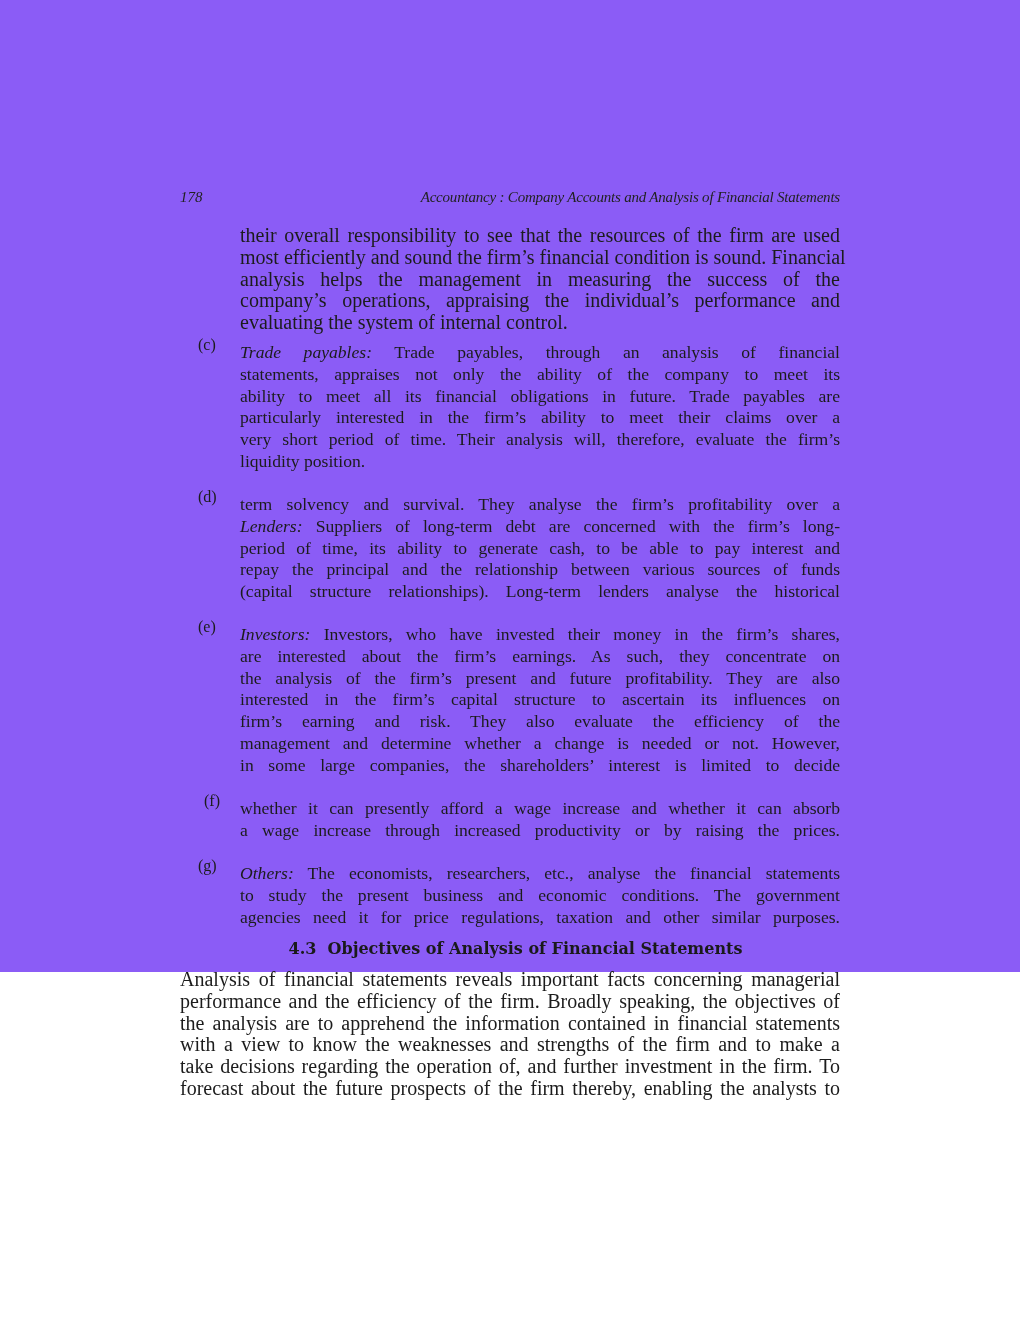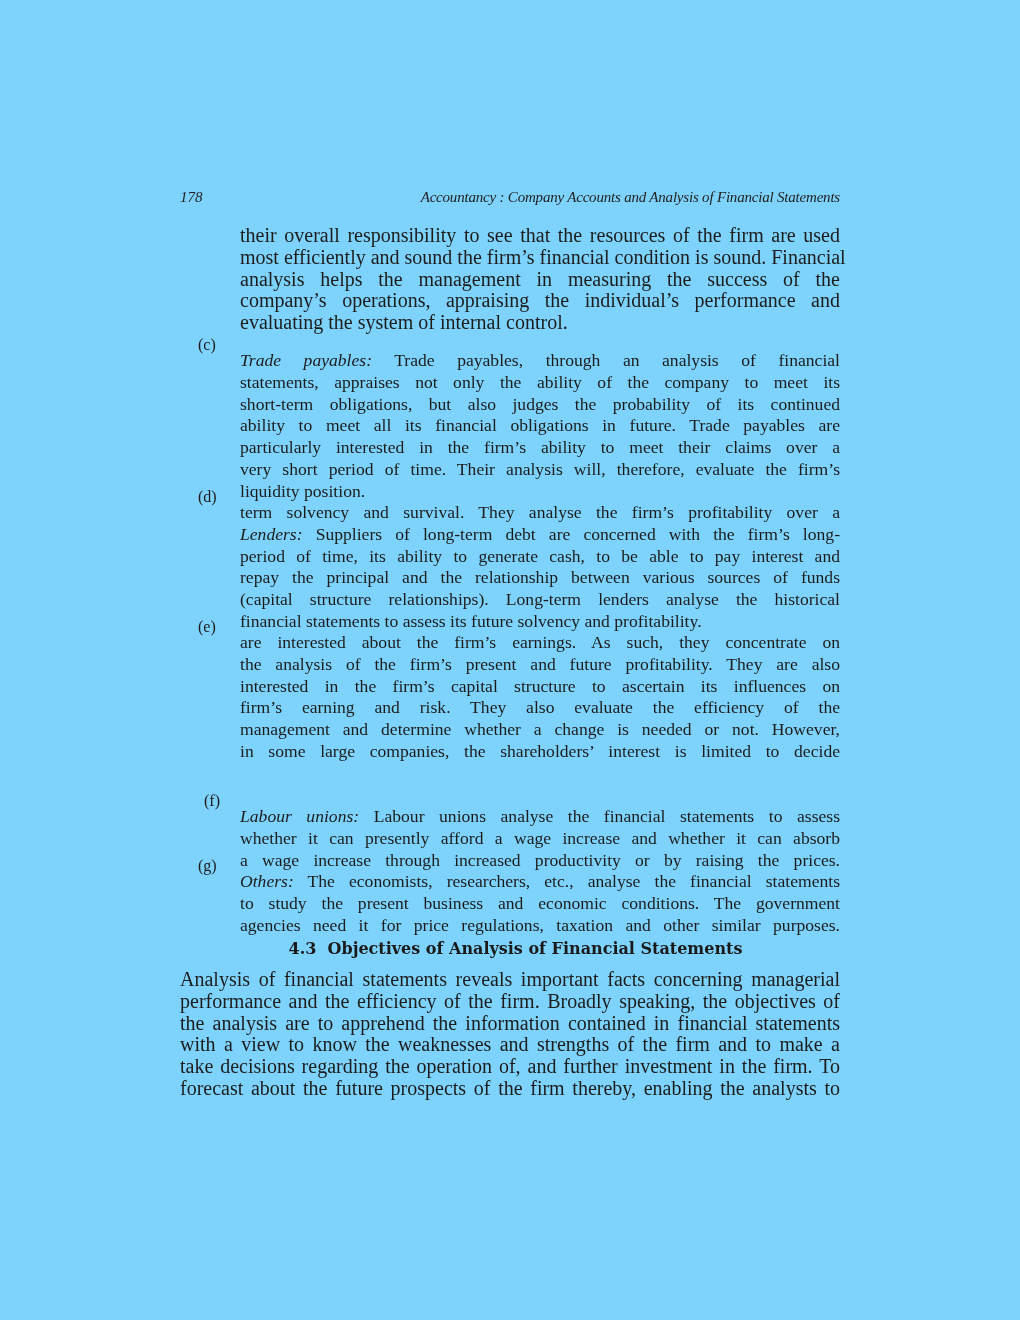"178" .page { background: #7dd3fc -> #8b5cf6; height: 1320px -> 972px }
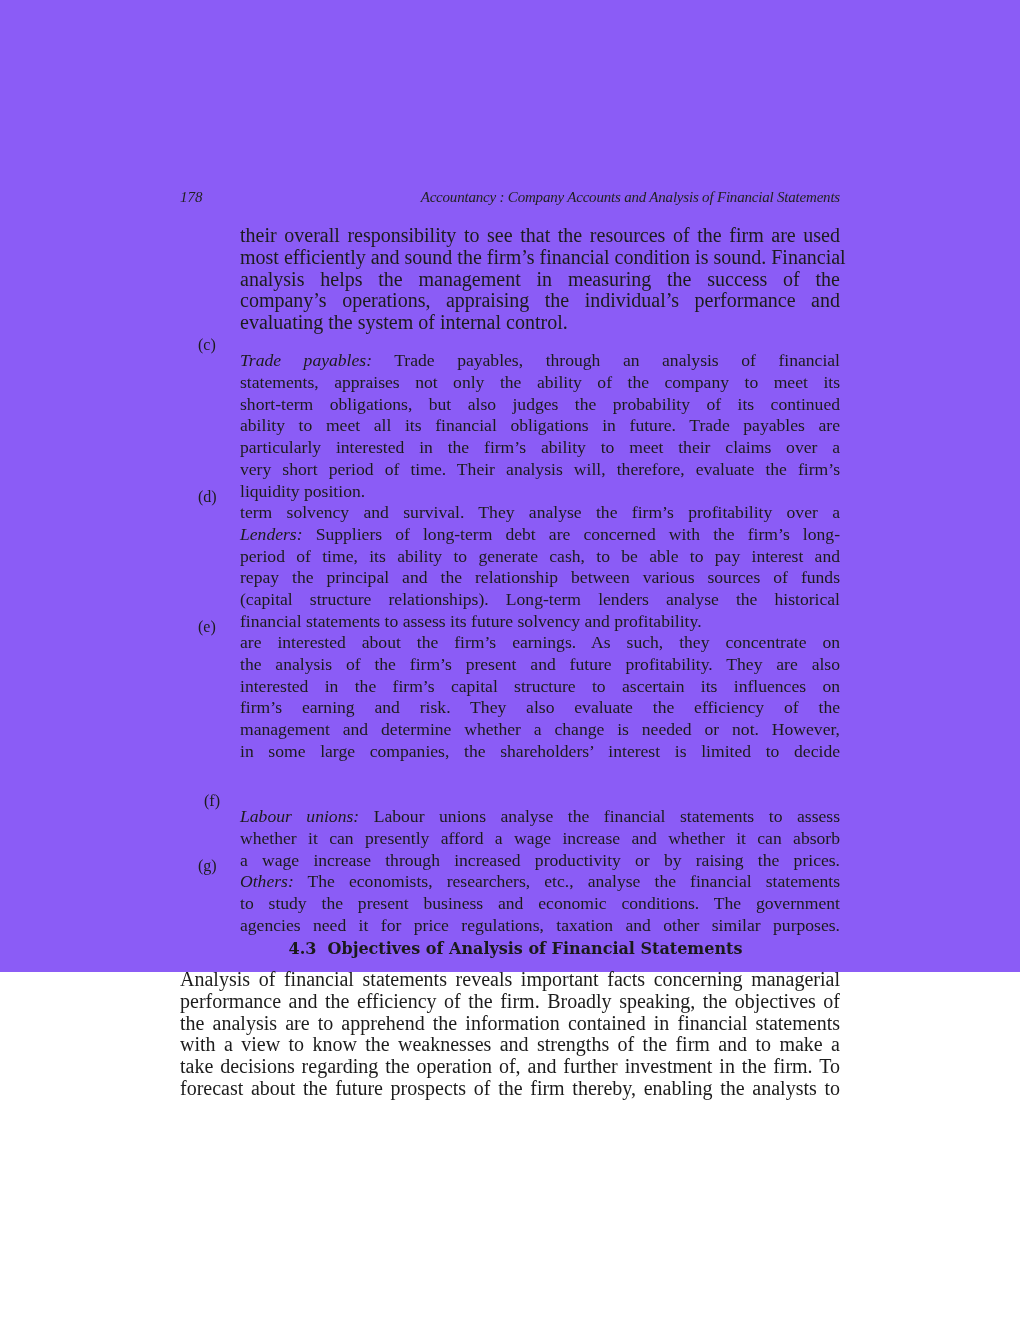"Trade payables: Trade payables, through" .item .body { top: 16px -> 8px }
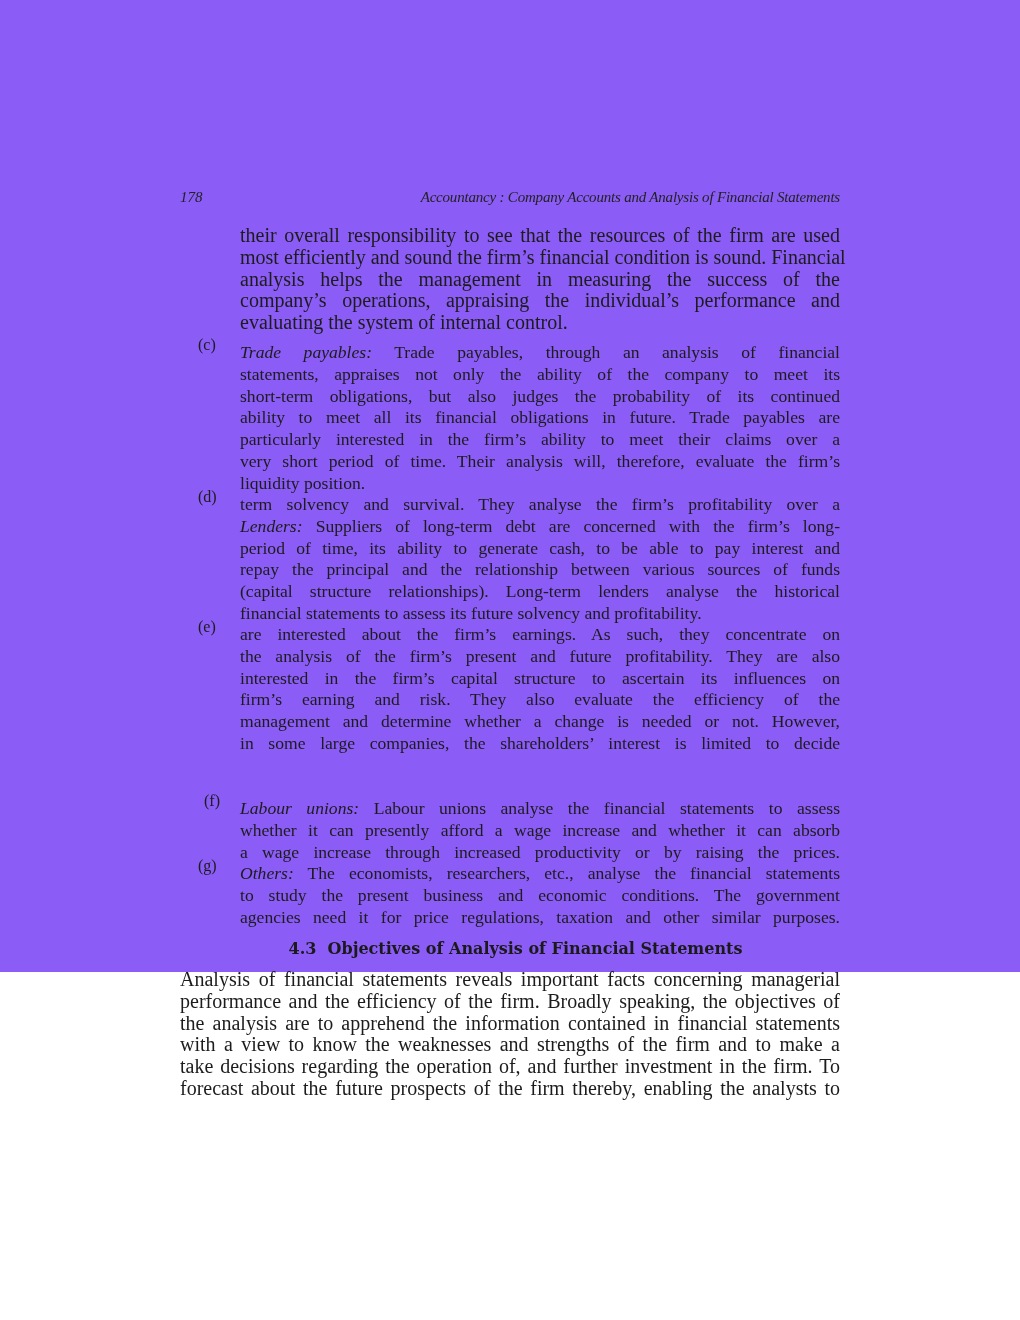"short-term obligations, but also judges" span.line { html: <span>short-term obligations, but also judges the probability of its continued</span> -> none }
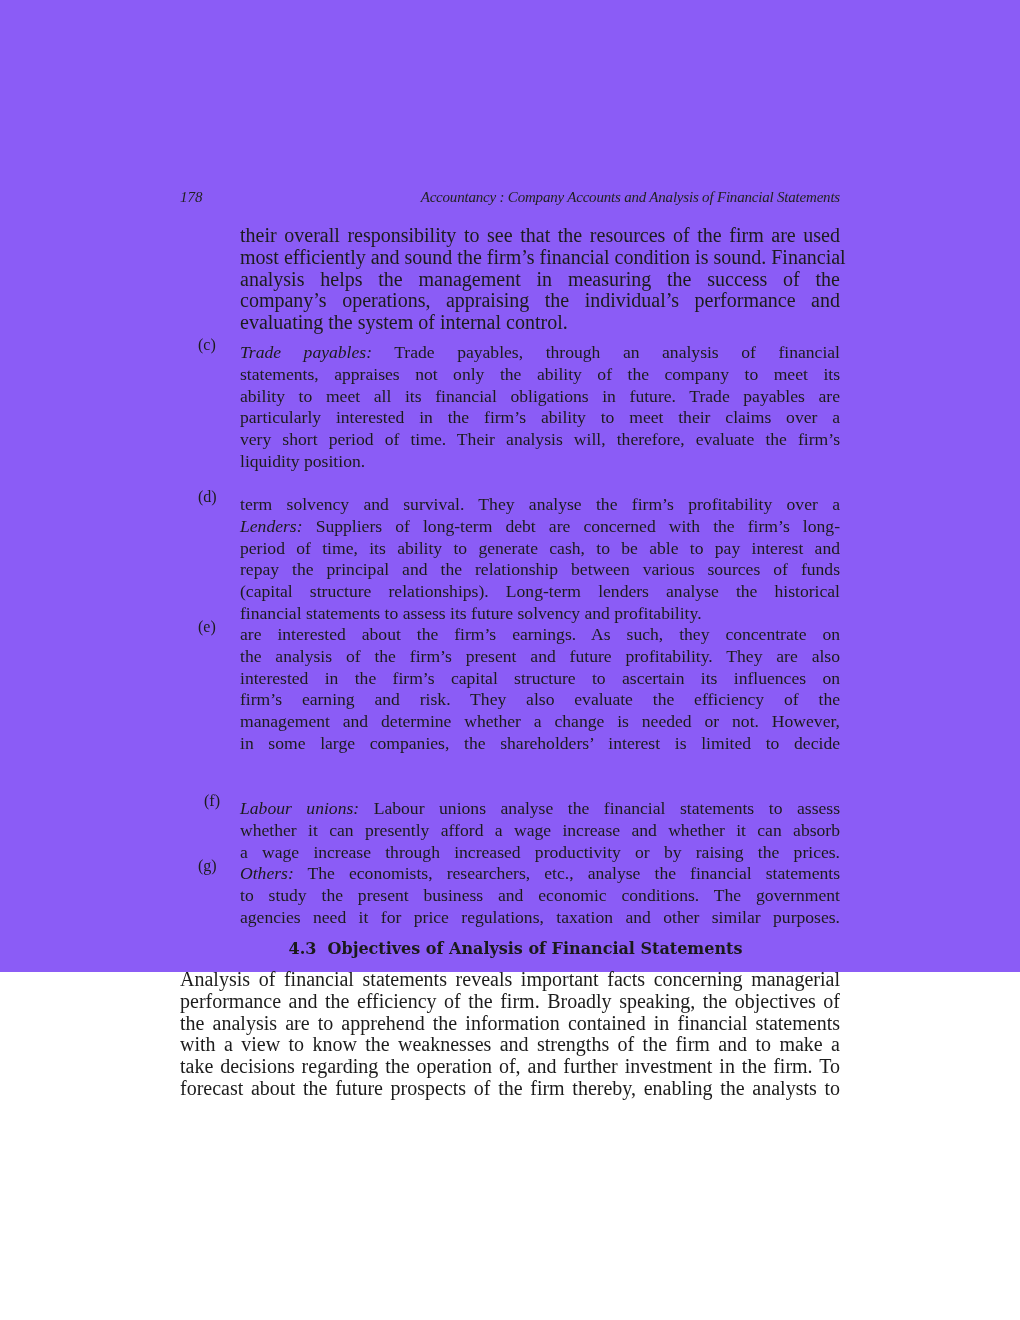"financial statements to assess its" span.line { html: <span>financial statements to assess its future solvency and profitability.</span> -> none }
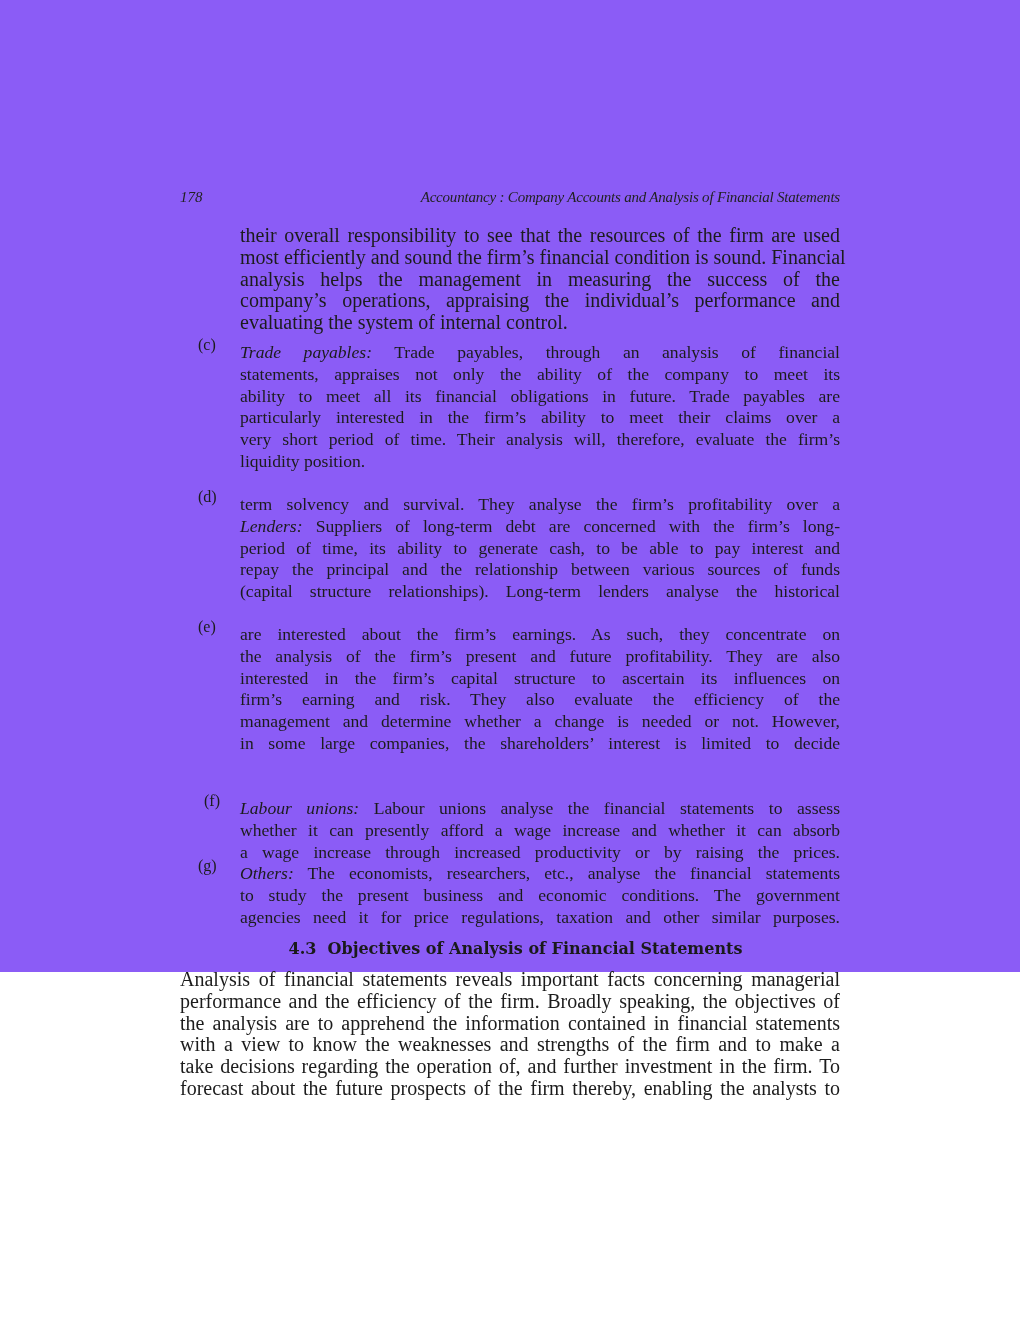"Investors: Investors, who have invested" span.line { html: none -> <span><span>Investors:</span><span> Investors, who have invested their money in the firm’s shares,</span></span> }
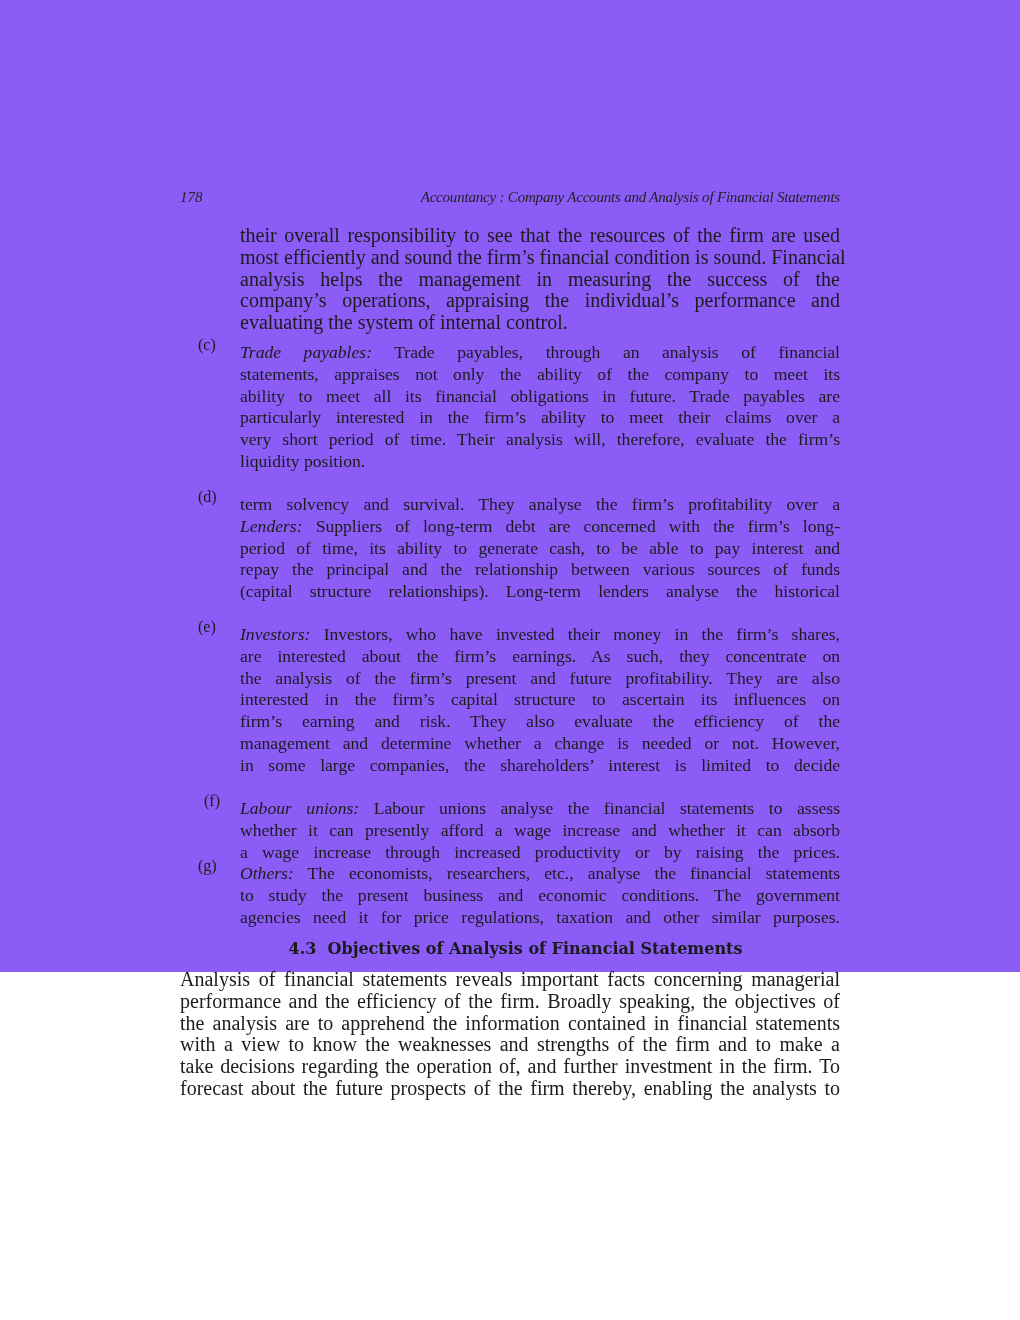"Labour unions: Labour unions analyse" span.line { html: <span><span>Labour unions:</span><span> Labour unions analyse the financial statements to assess</span></span> -> none }
